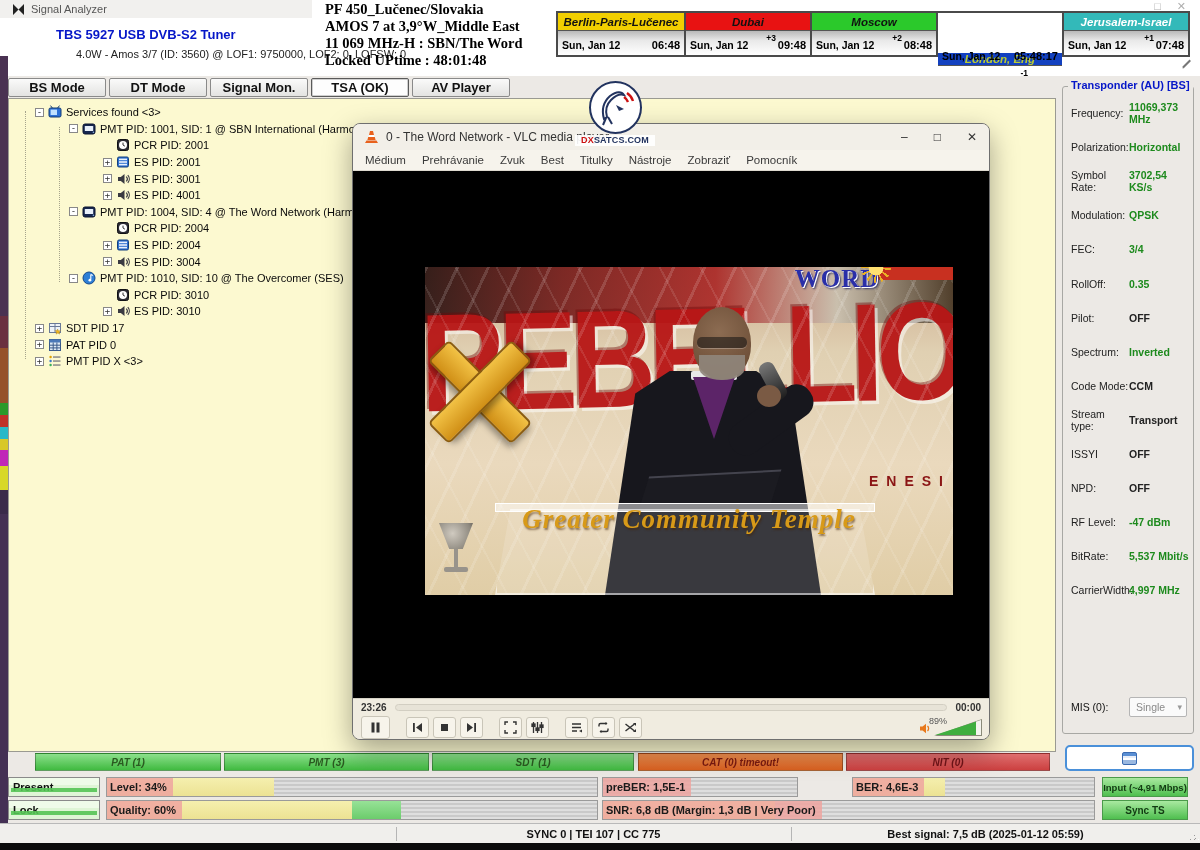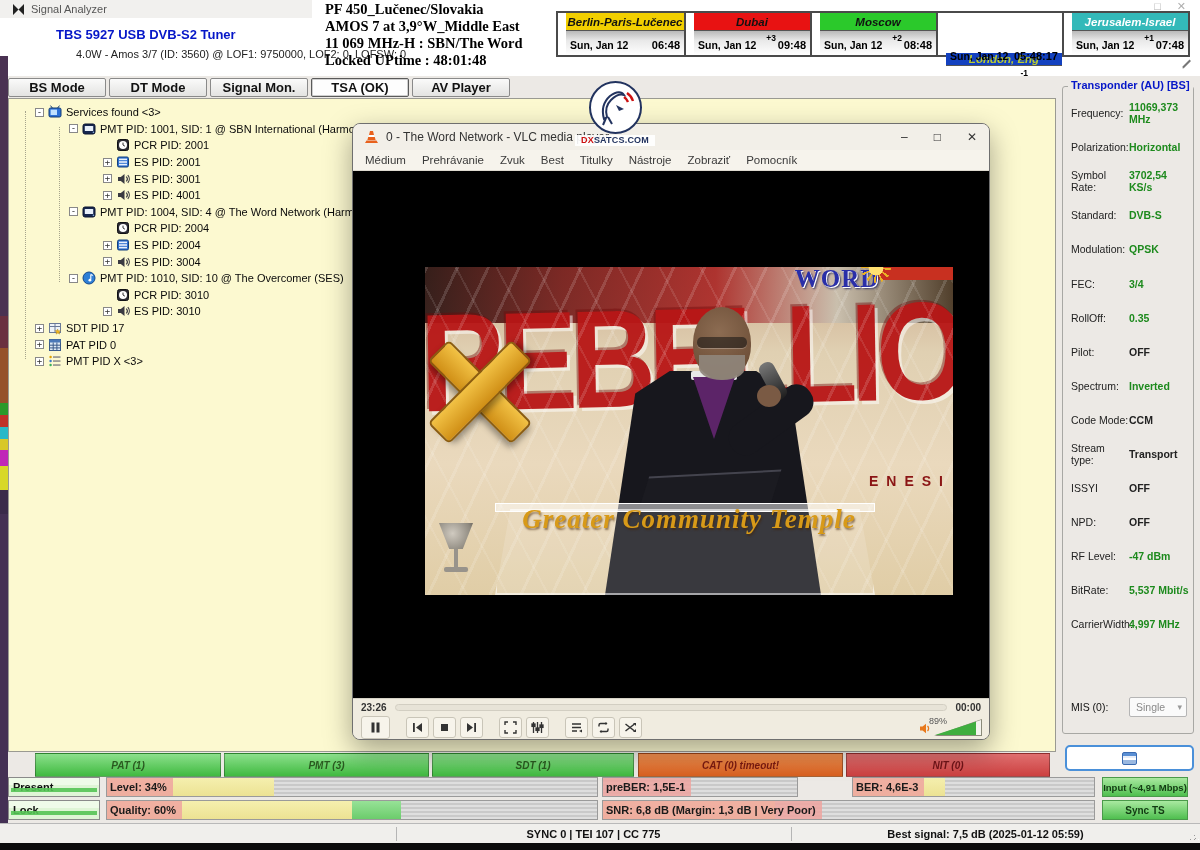"Berlin-Paris-Lučenec" .clock { padding-left: 8px -> none }
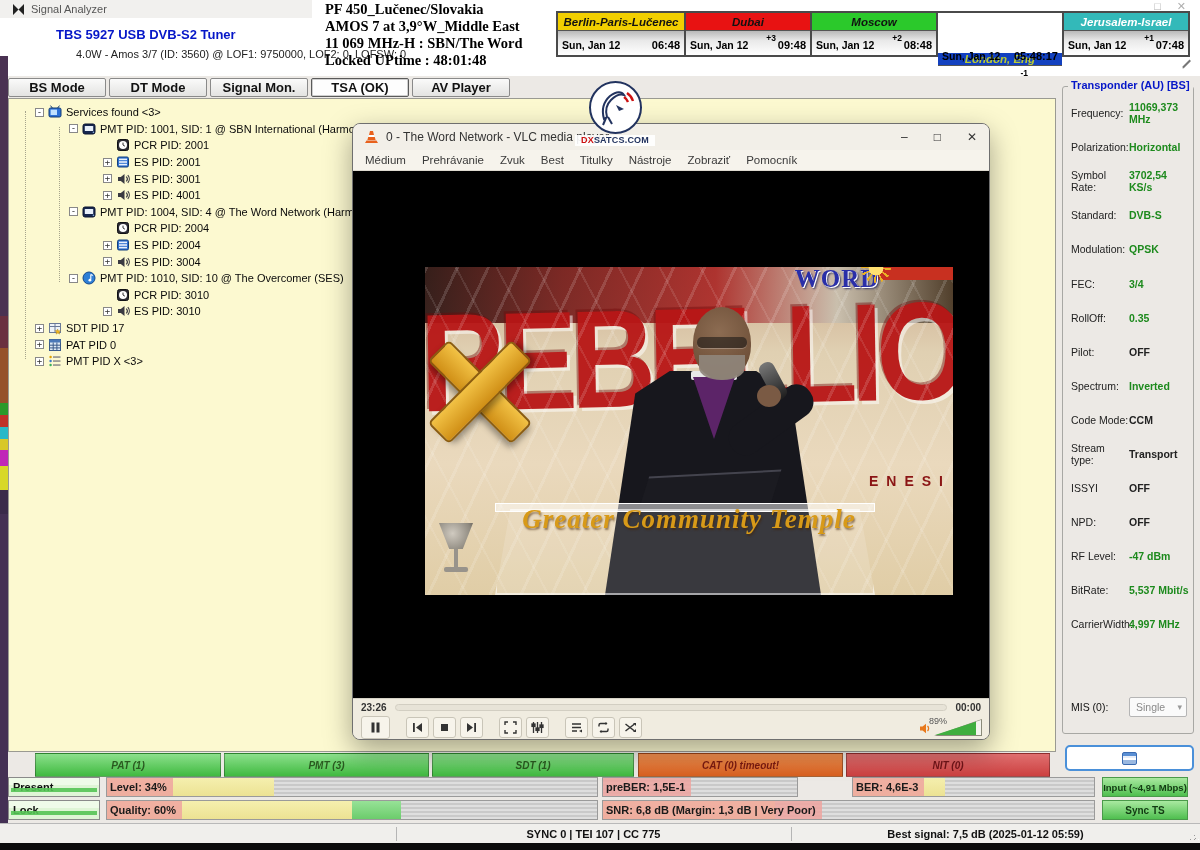"Standard:" div.tp-row { html: <div> <span>Standard:</span> <span>DVB-S</span> </div> -> none }
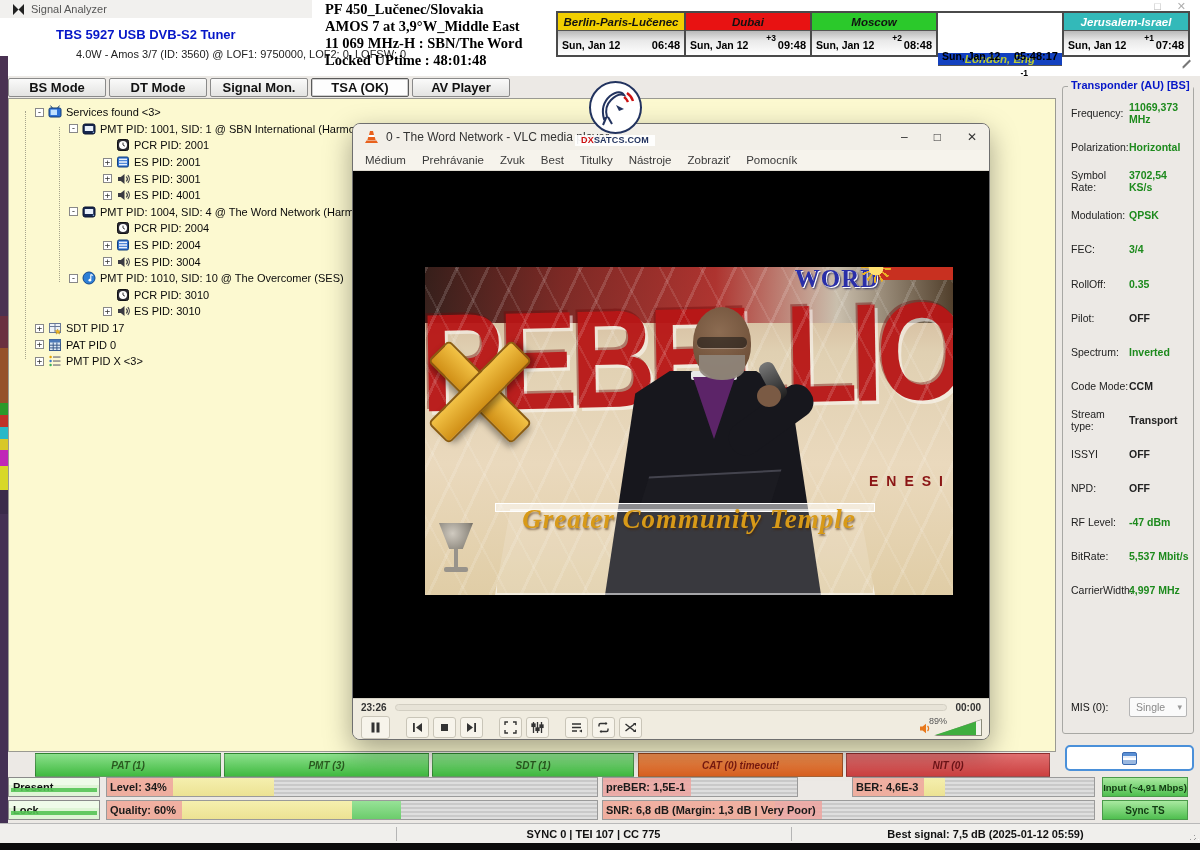"PAT (1)" .si-bar { height: 24px -> 18px }
